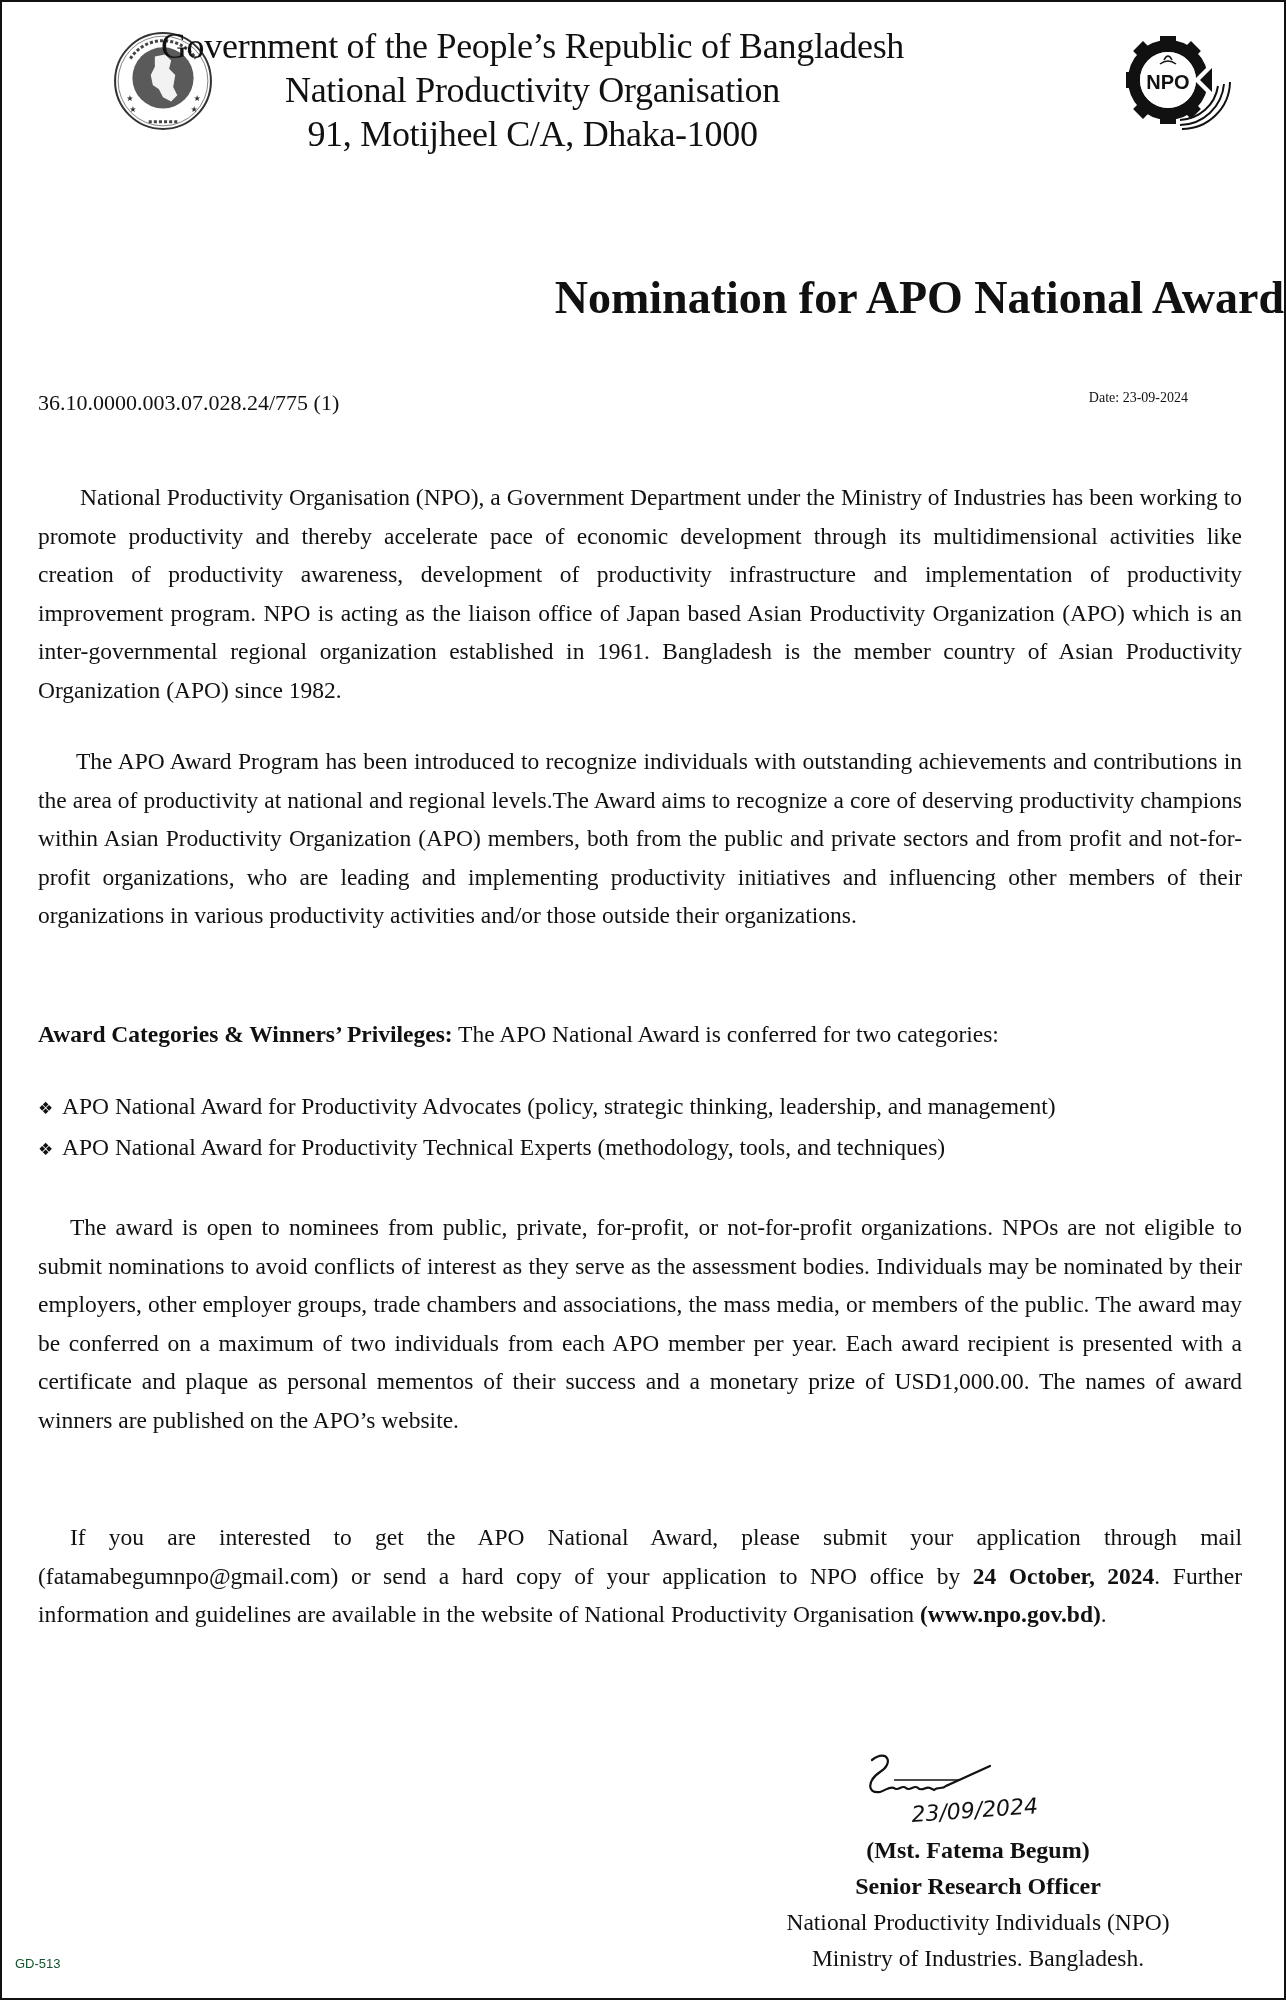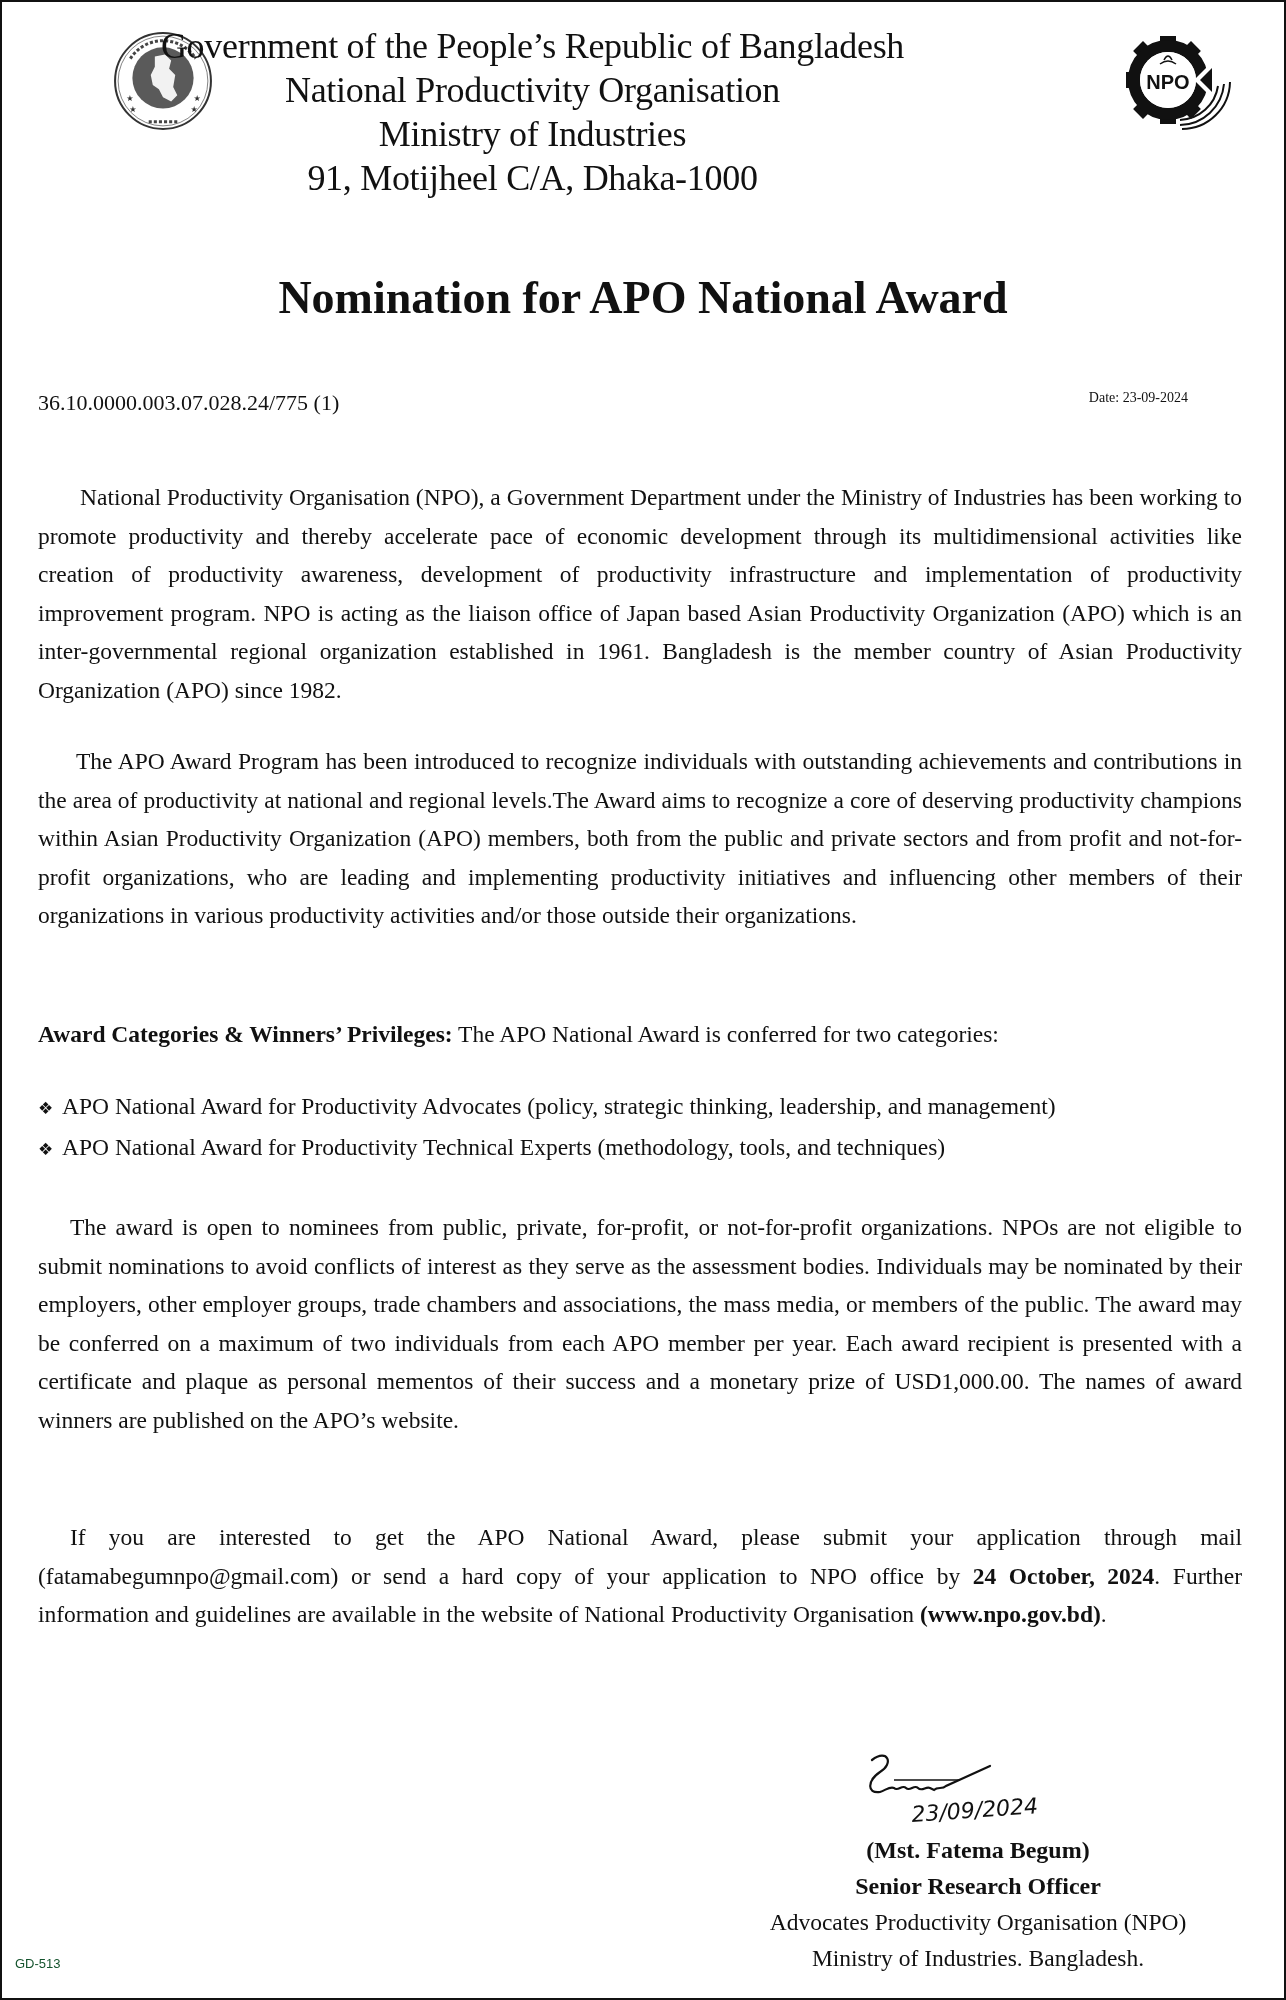"Ministry of Industries" div.line { html: <div>Ministry of Industries</div> -> none }
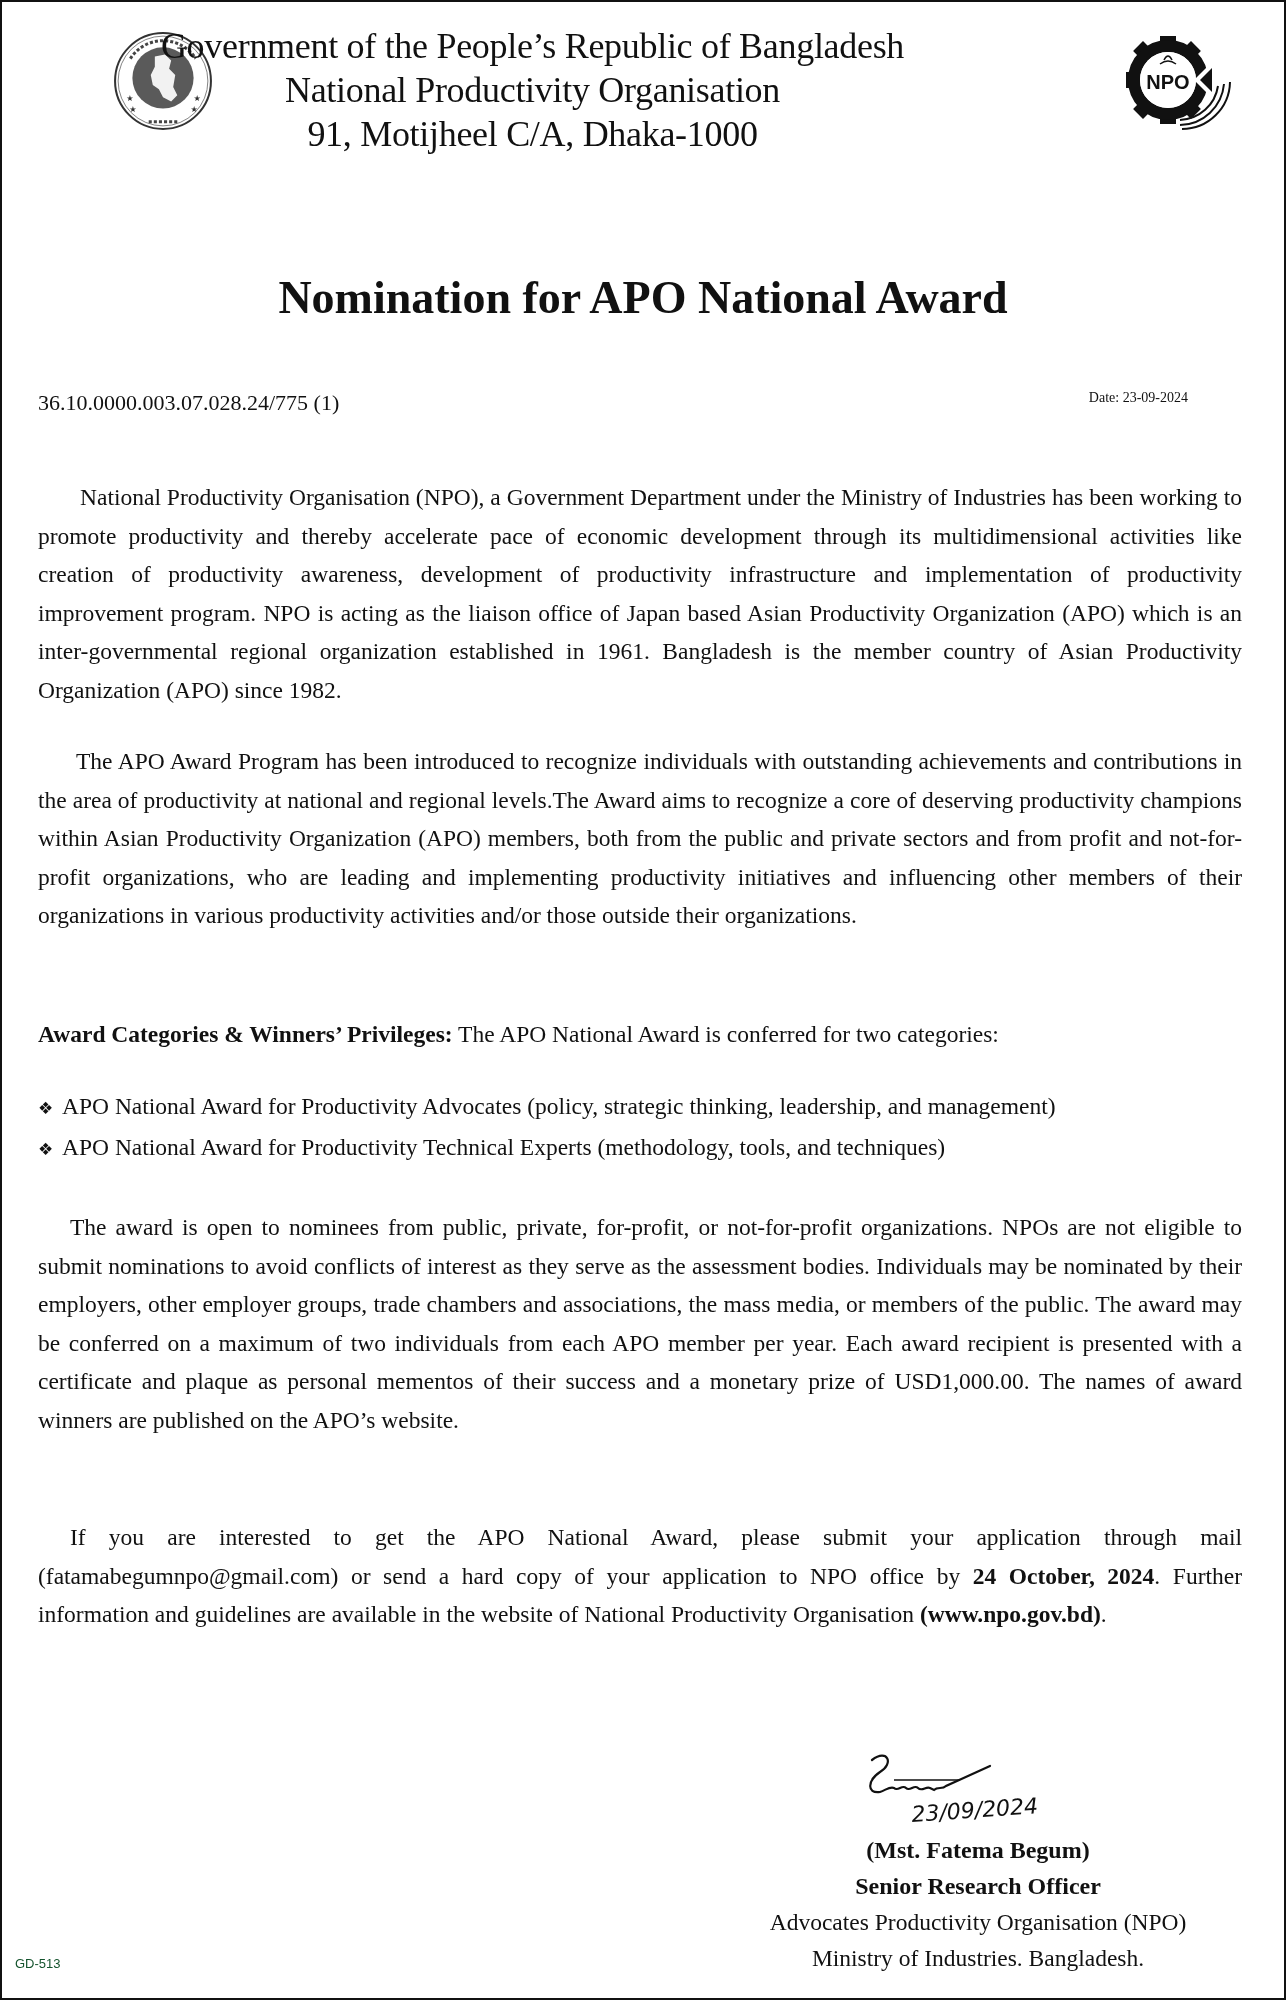"Nomination for APO National Award" .title { text-align: center -> right }
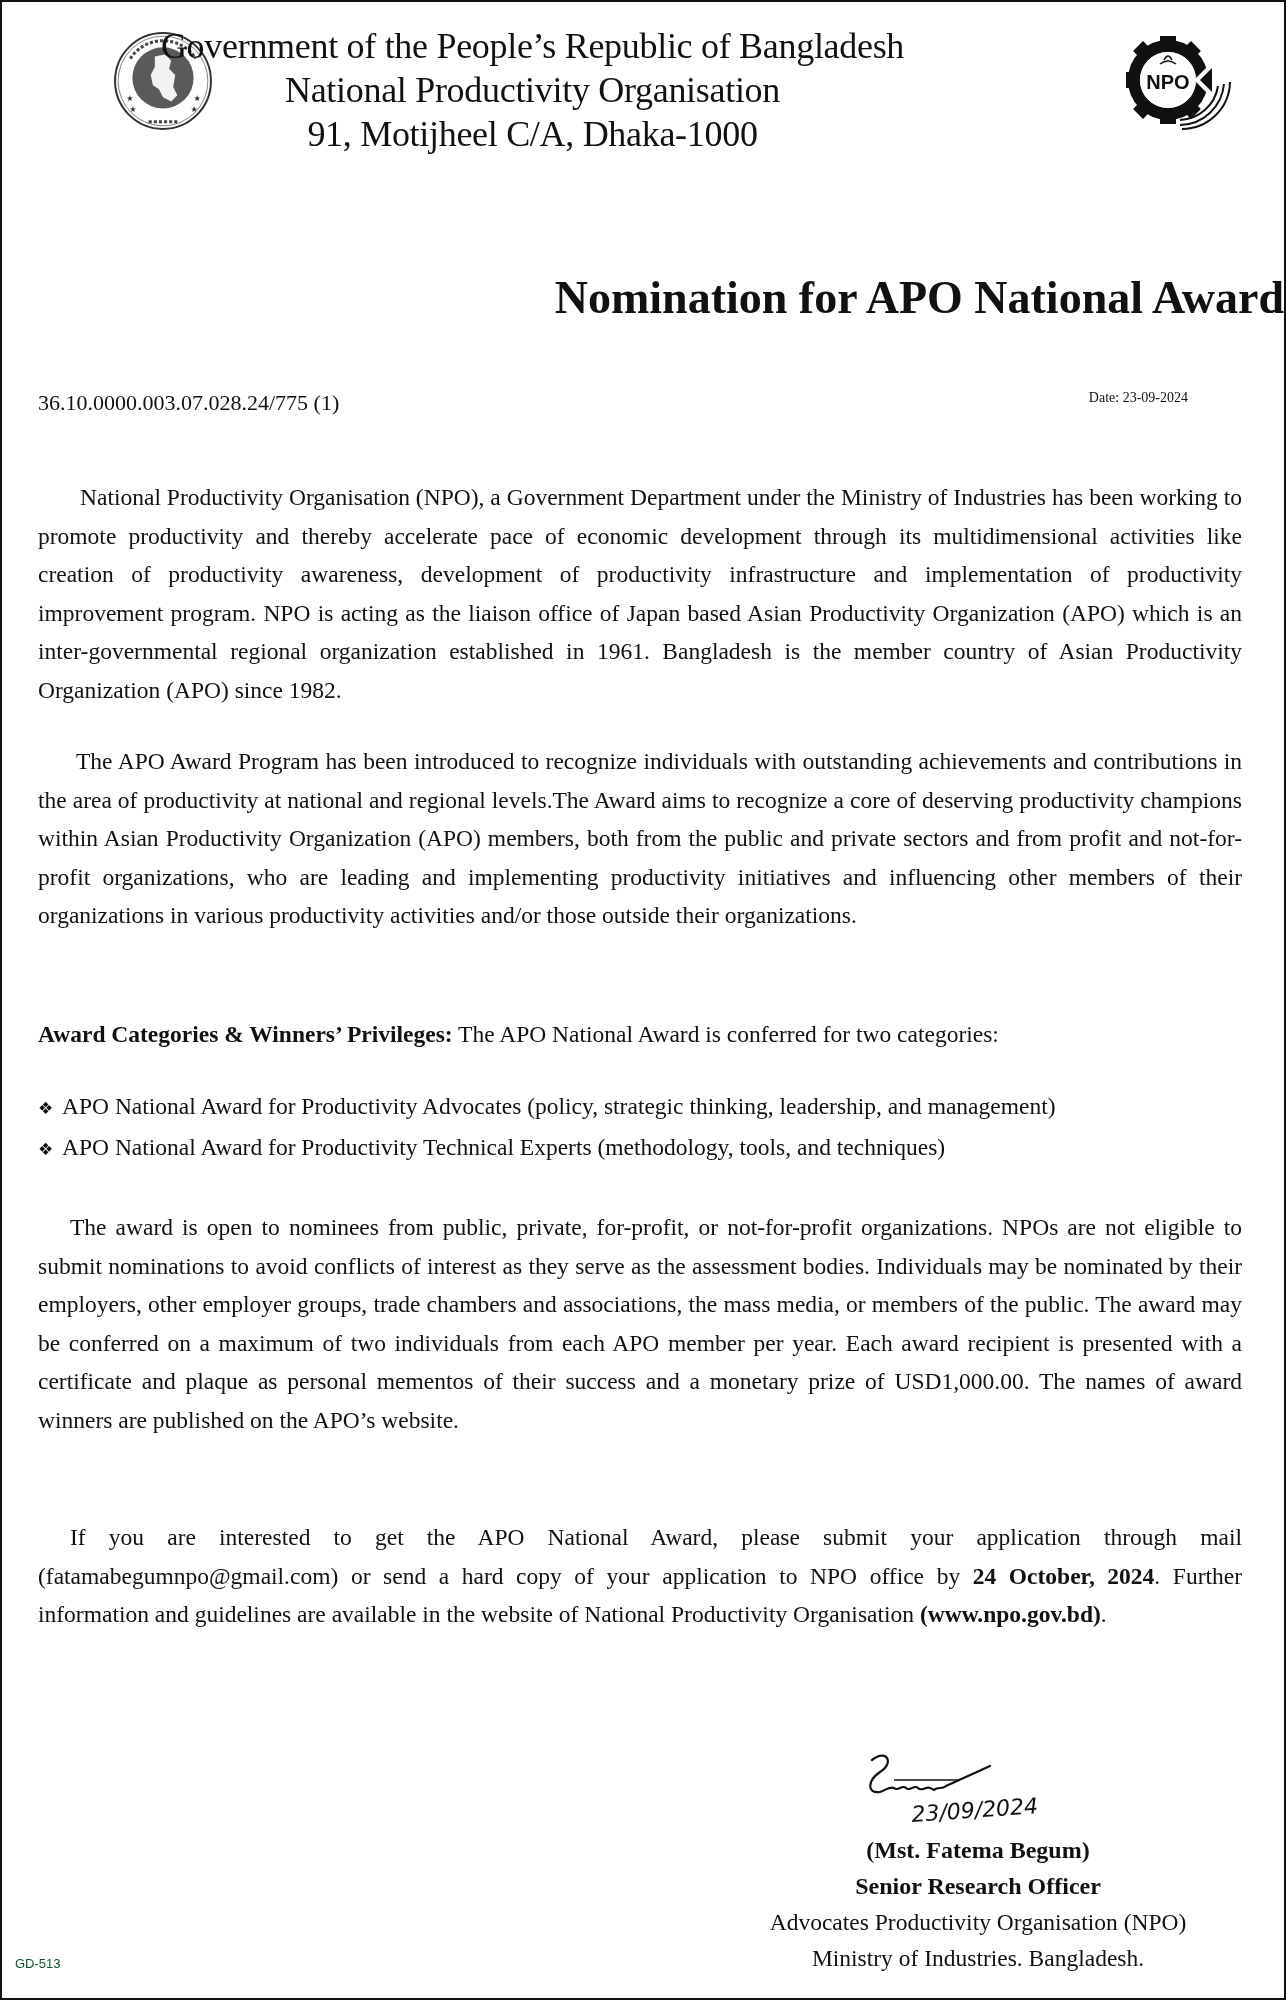"Advocates Productivity Organisation" div.org { text: Advocates Productivity Organisation -> National Productivity Individuals }
